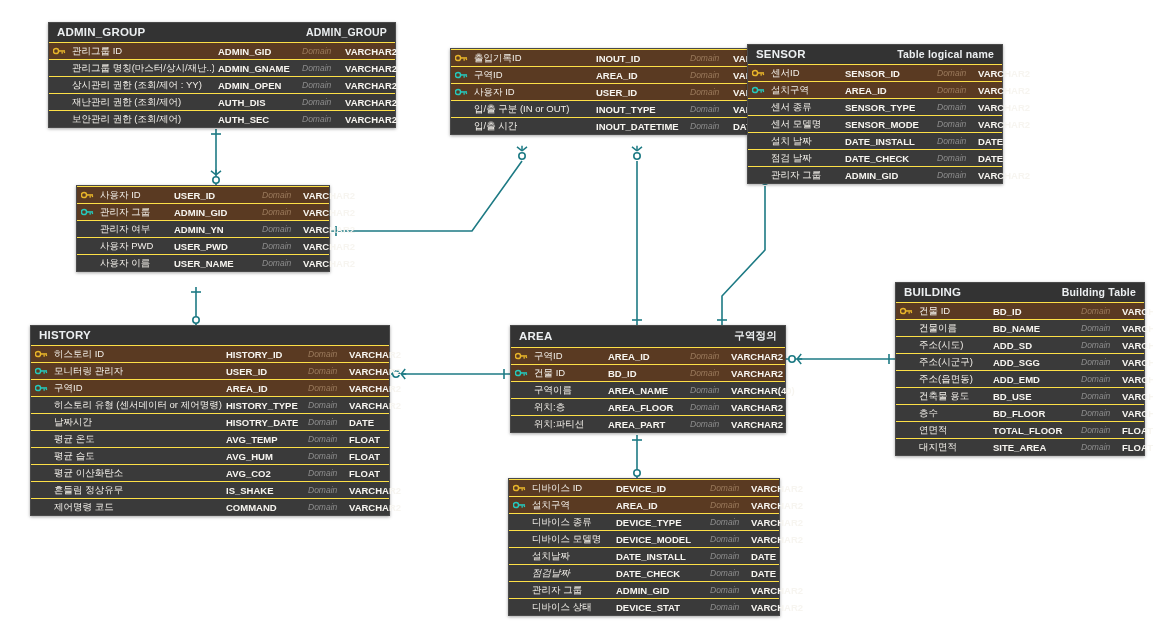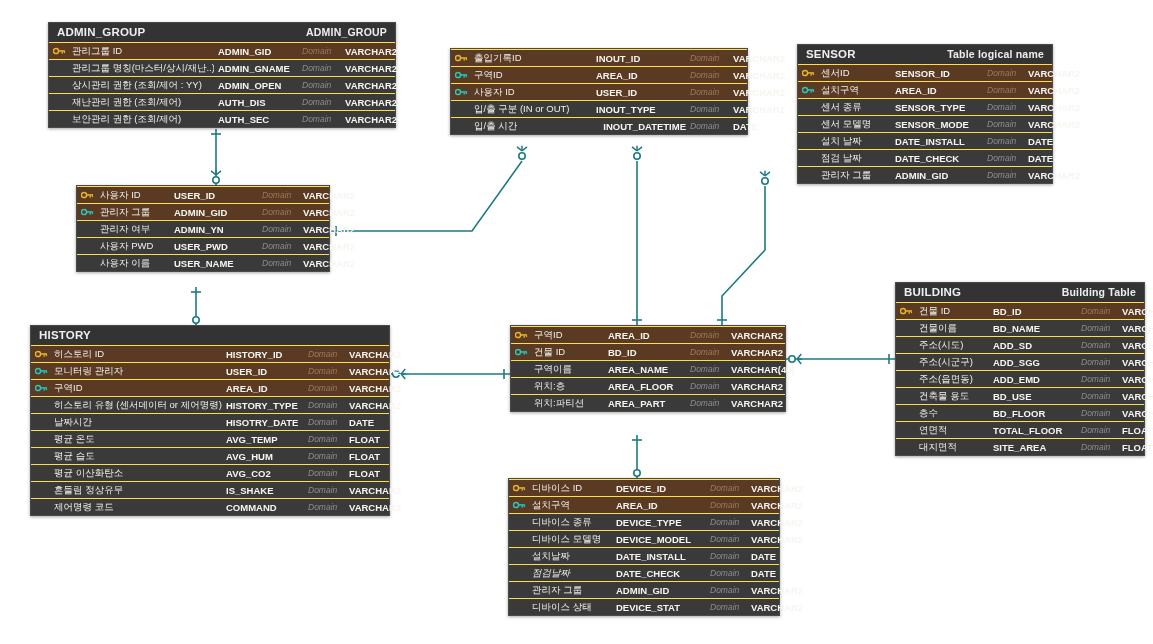"SENSOR" div.entity { left: 797px -> 747px }
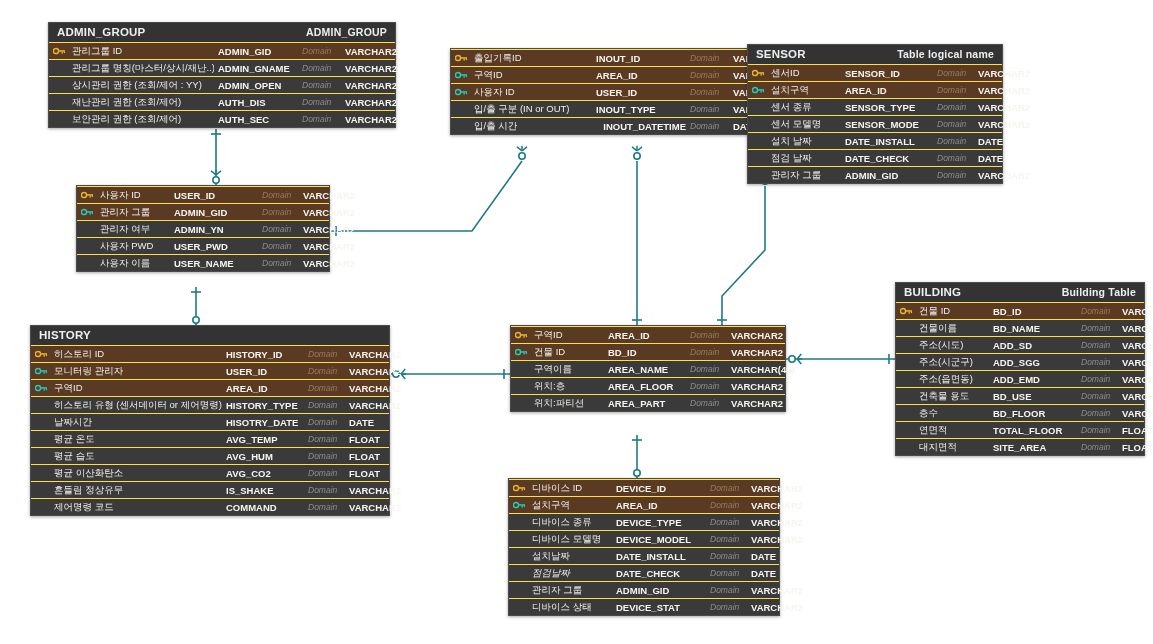"INOUT_DATETIME" span.pcell { text-align: right -> none }
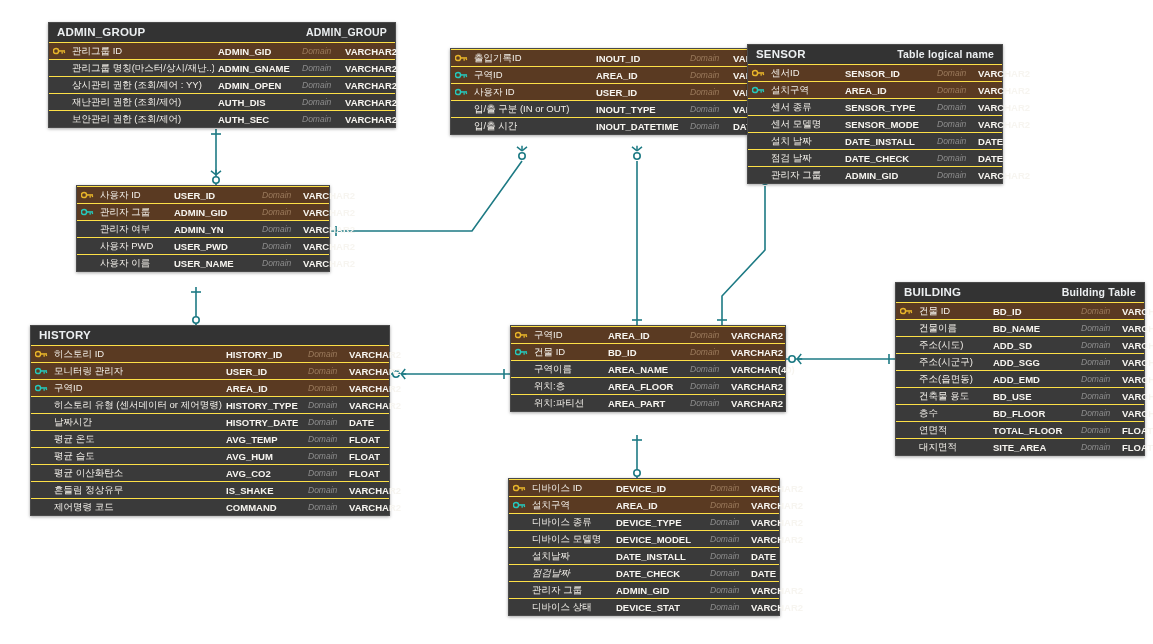"AREA" div.ehead { html: none -> <div> <span>AREA</span> <span>구역정의</span> </div> }
